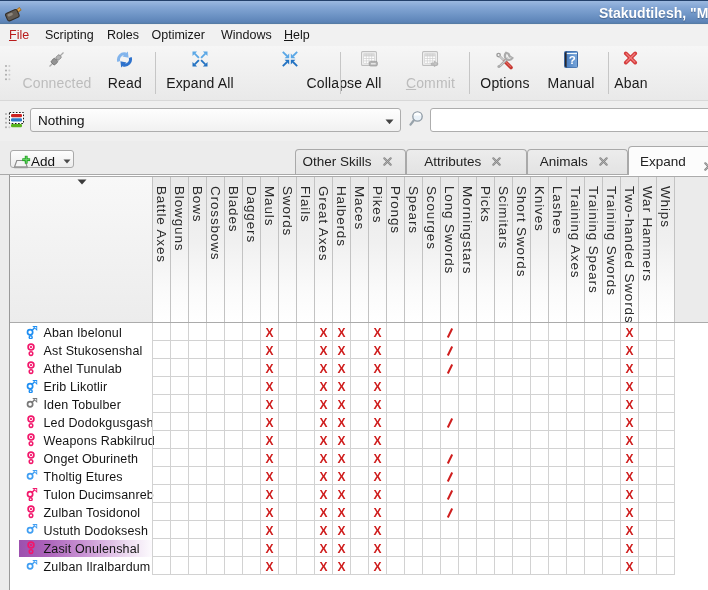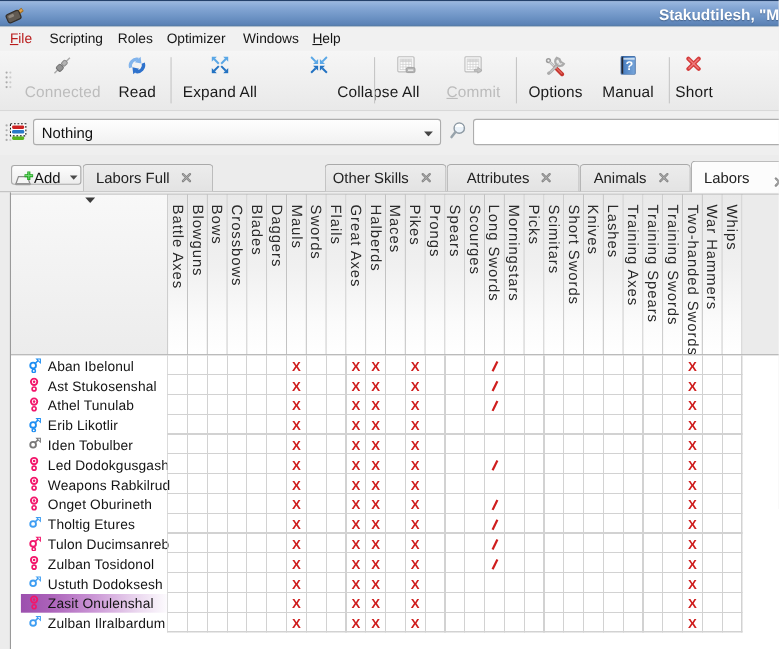"Short" div.abs { text: Short -> Aban }
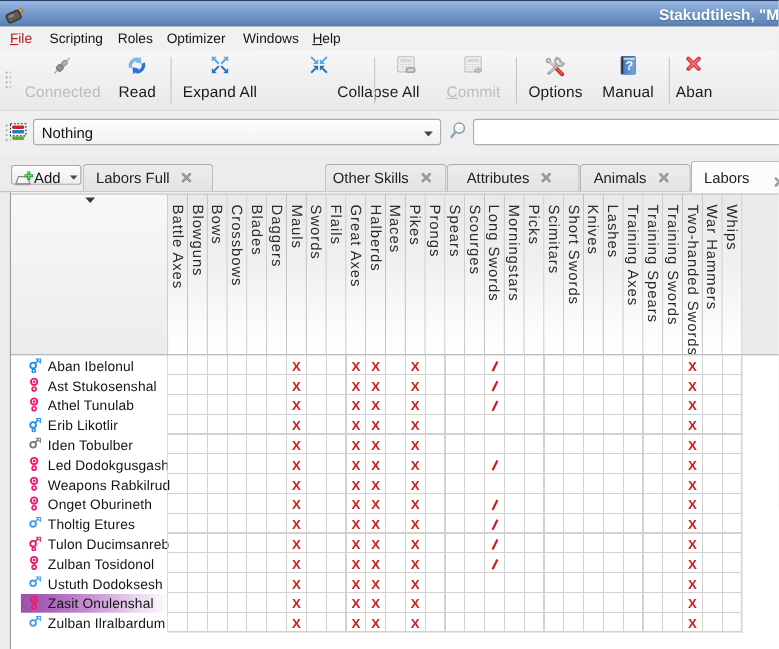"Labors Full" div.abs { html: <div> <span>Labors Full</span> <svg> <g> <line></line> <line></line> </g> <g> <line></line> <line></line> </g> </svg> </div> -> none }
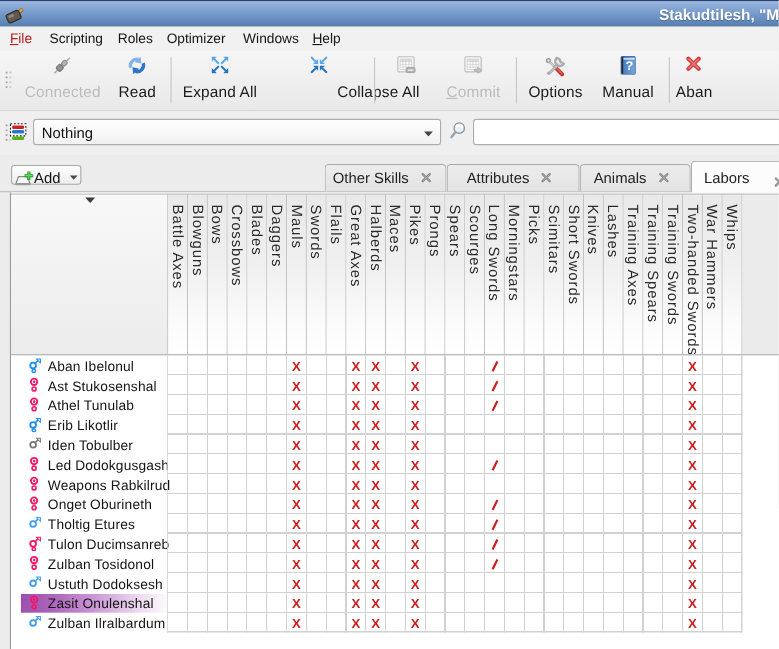"Labors" div.abs { text: Labors -> Expand }
